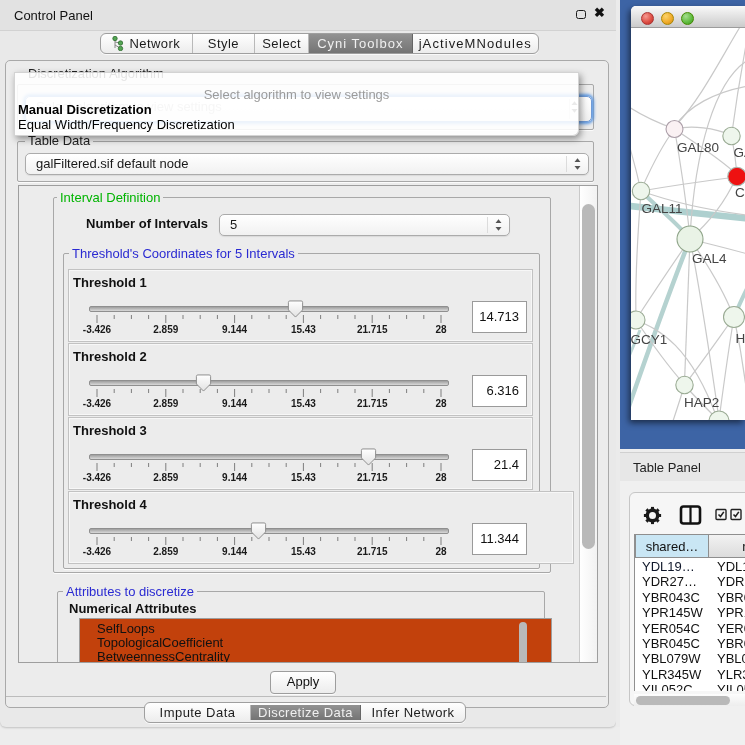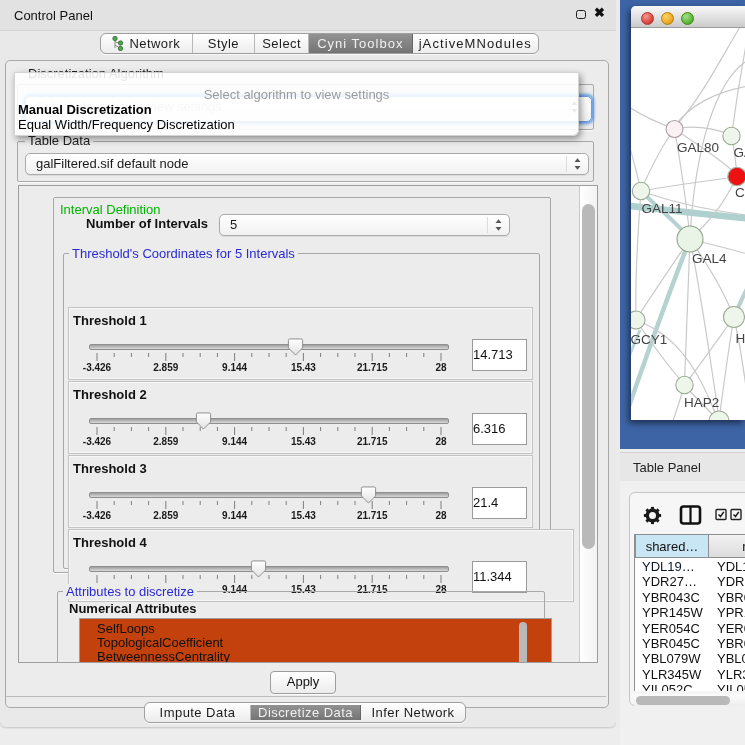"Interval Definition" div.gtitle { top: 16px -> 4px }
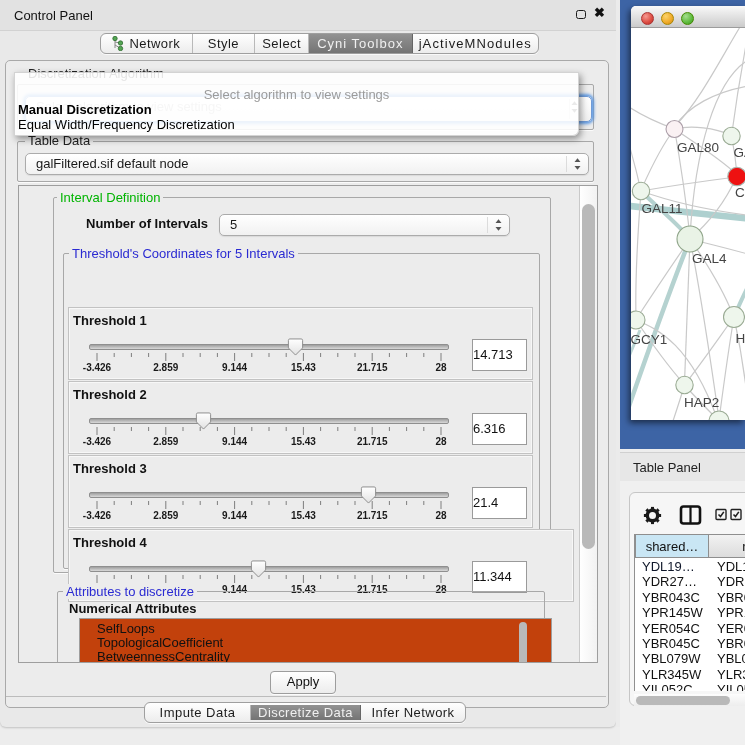"Threshold 1" .thrbox { margin-top: 38px -> none }
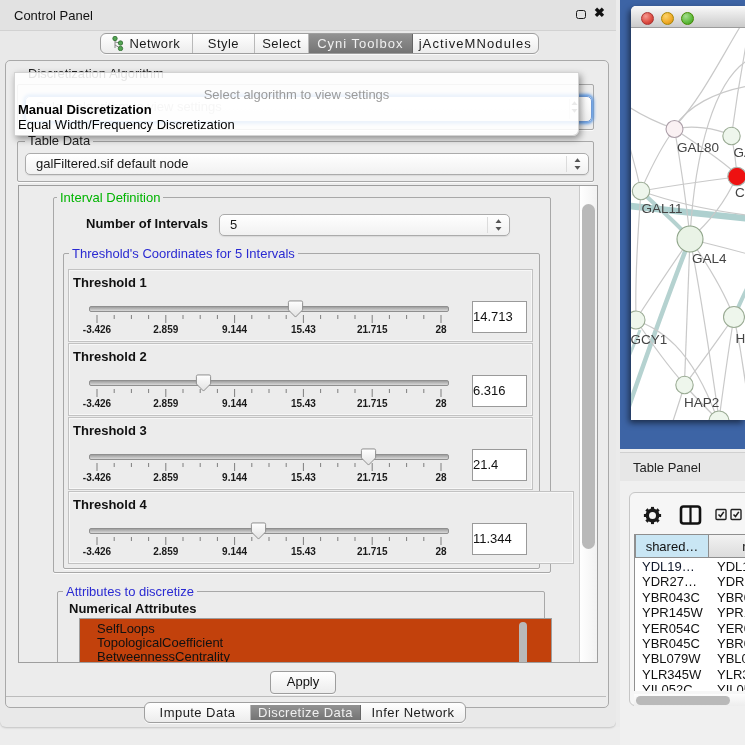"14.713" .valbox { text-align: none -> right }
